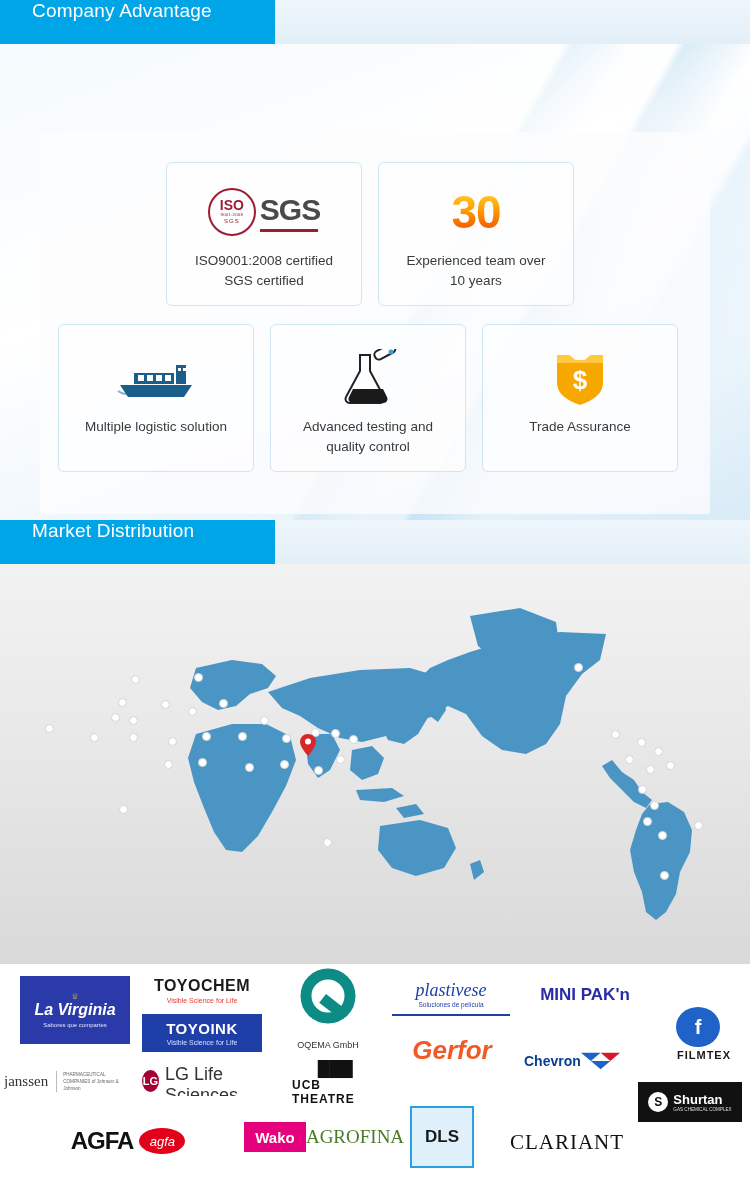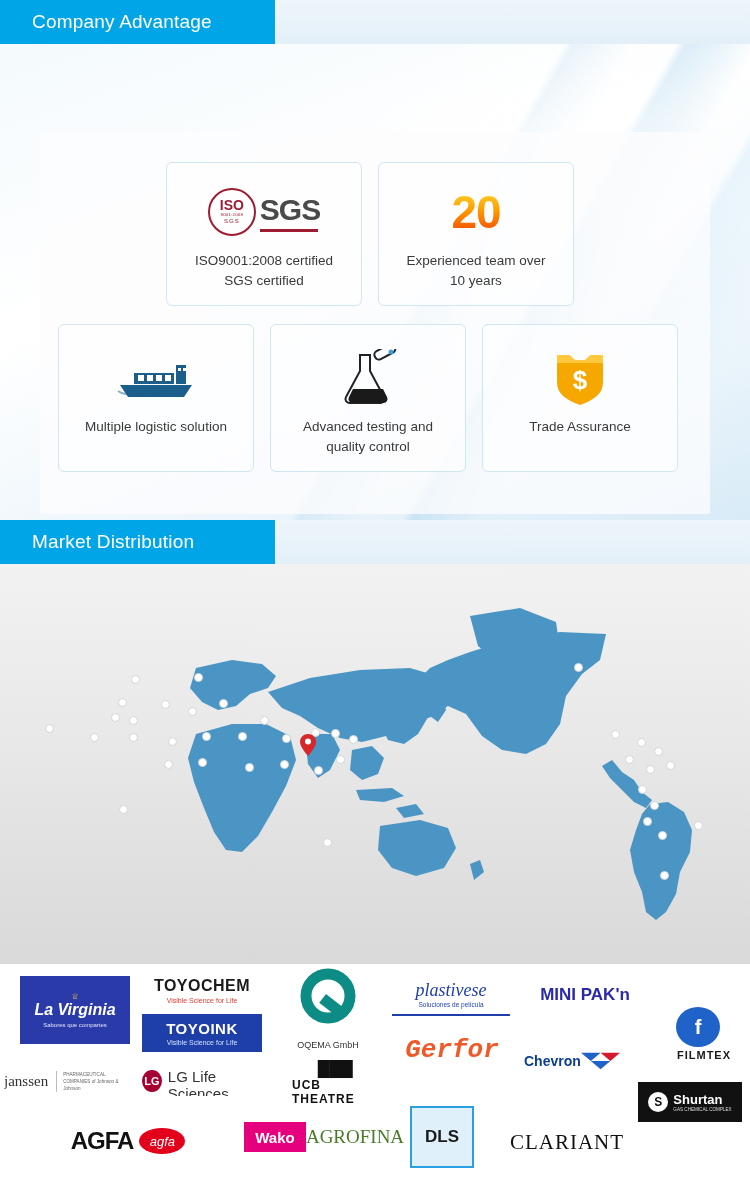"Company Advantage" .section-head .tab { align-items: center -> flex-start }
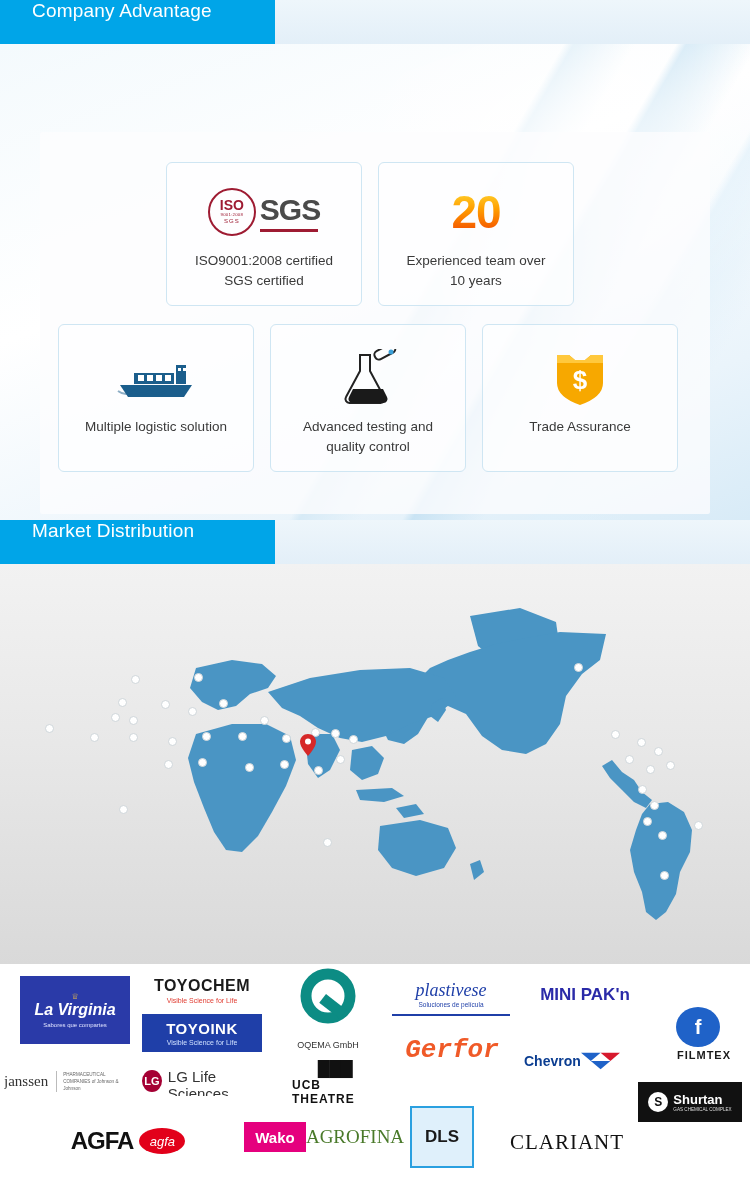"20" div.big-num { text: 20 -> 30 }
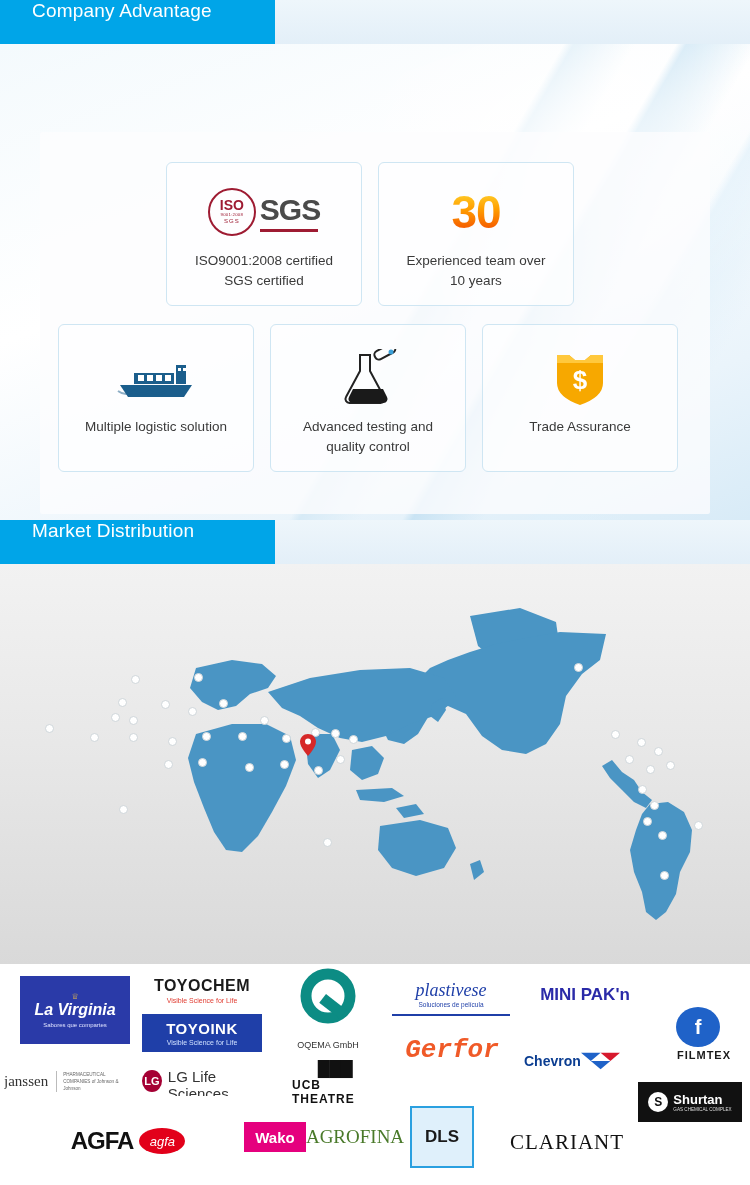"Gerfor" div { font-family: Liberation Mono, monospace -> Liberation Sans, sans-serif }
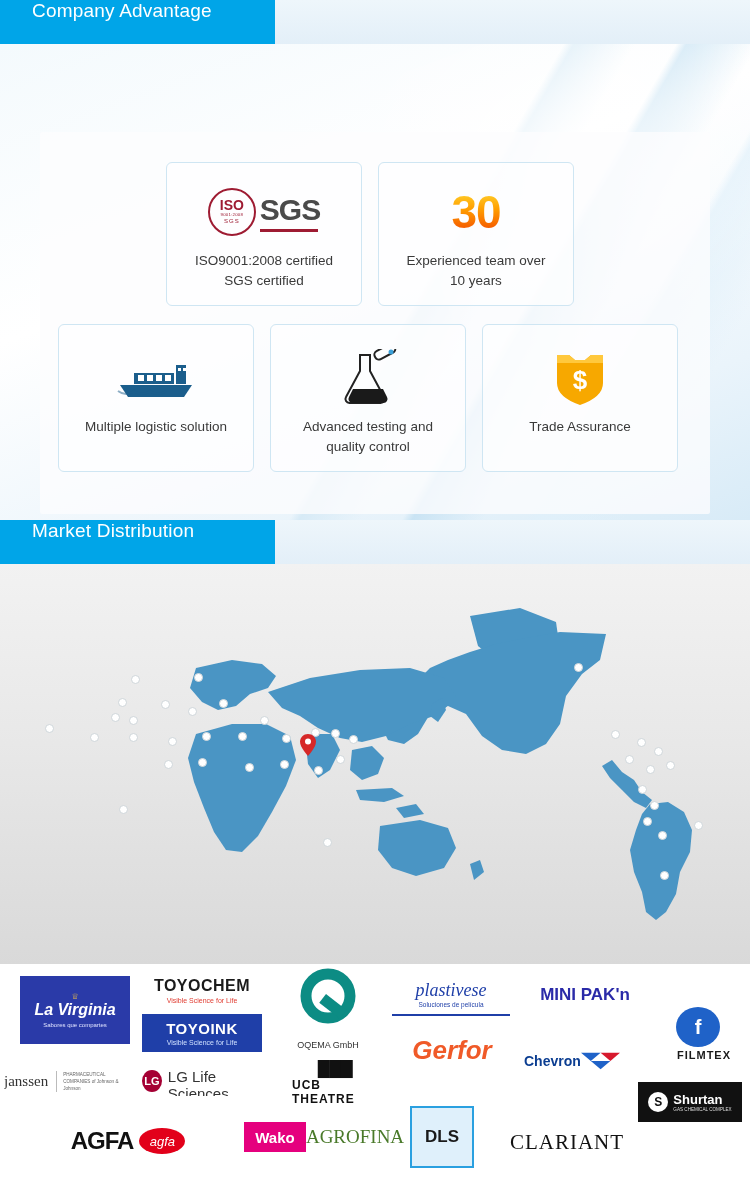"LG Life Sciences" span { font-size: 15px -> 18px }
